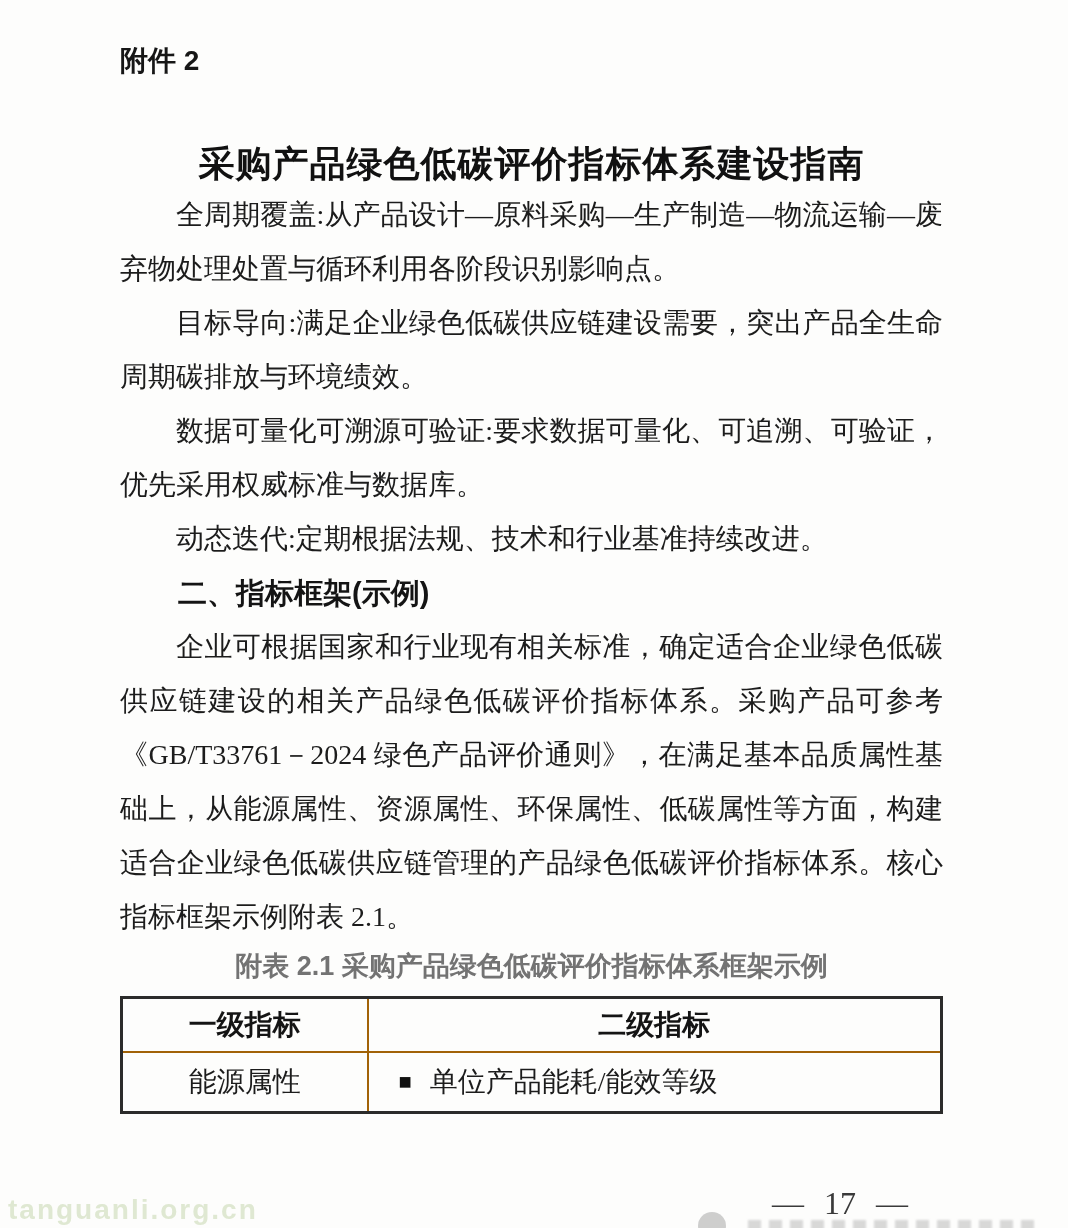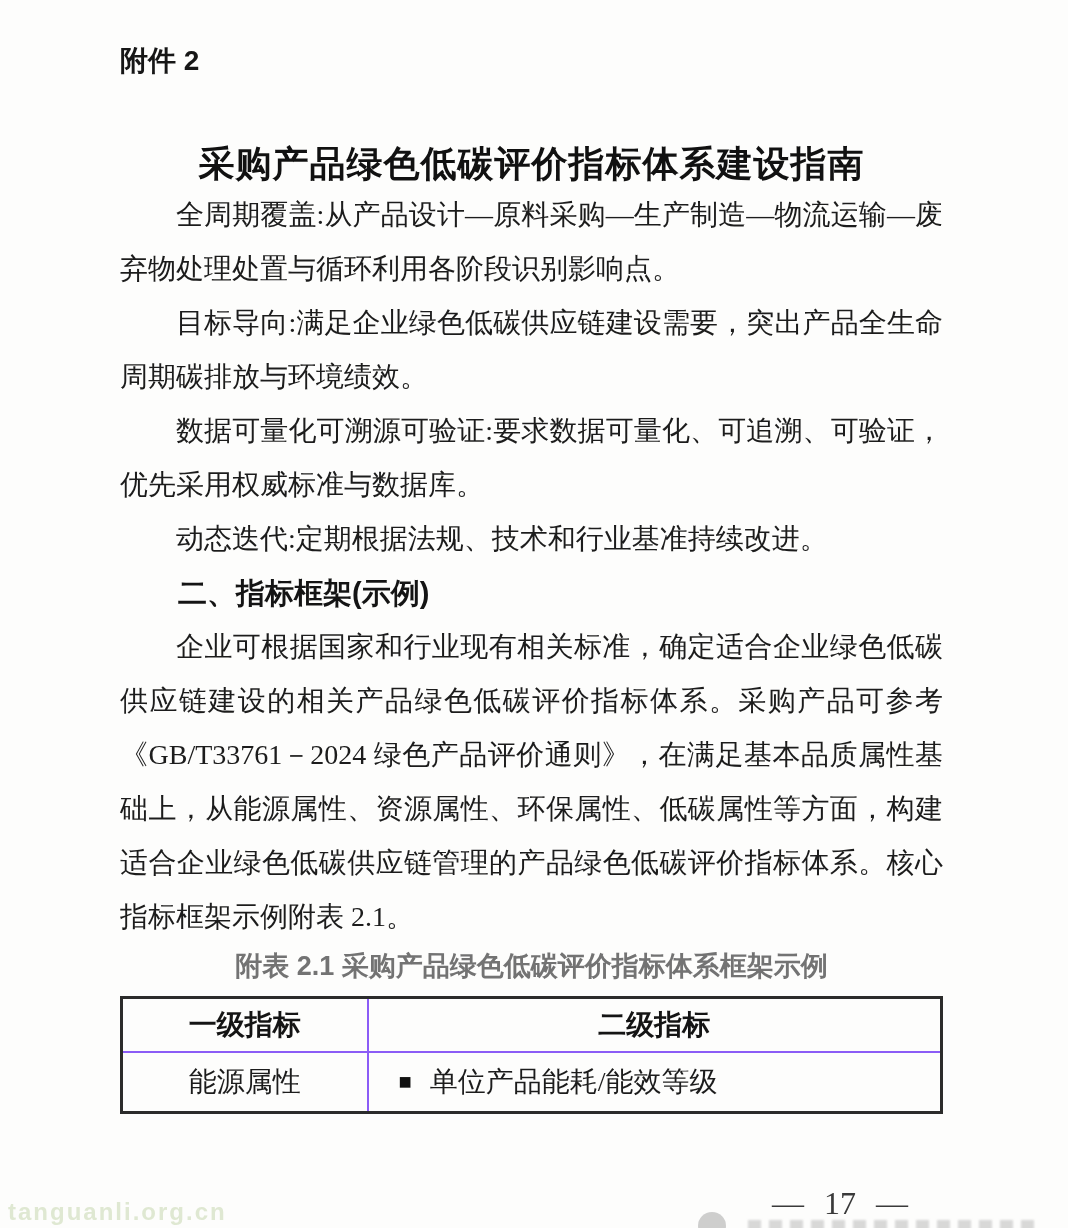"一级指标" table.indicator th, table.indicator td { border: 2px solid #8b5cf6 -> 2px solid #a16207 }
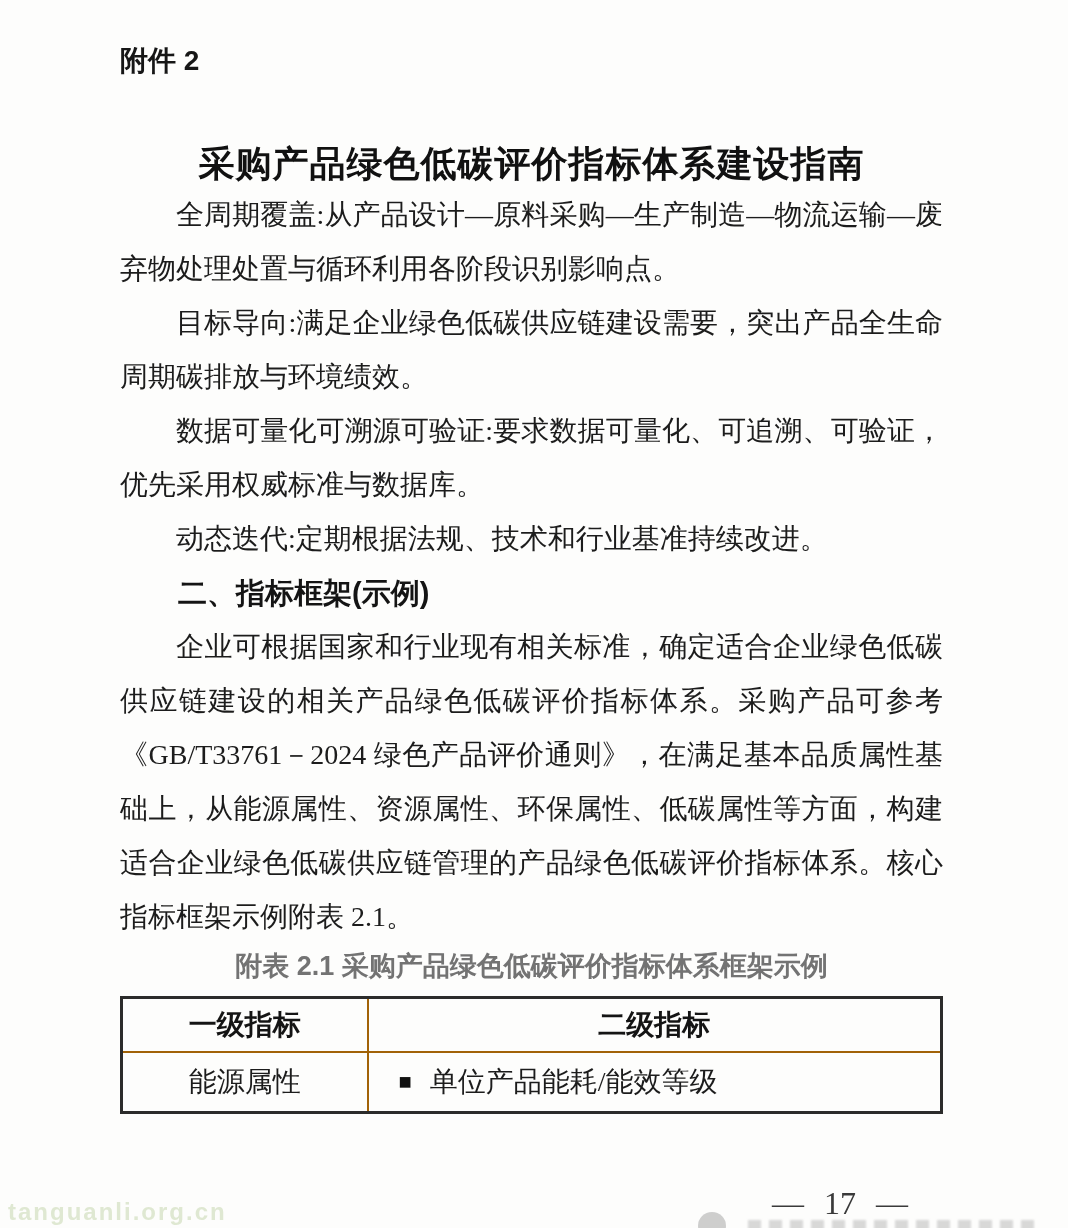"tanguanli.org.cn" .watermark { font-size: 24px -> 28px }
